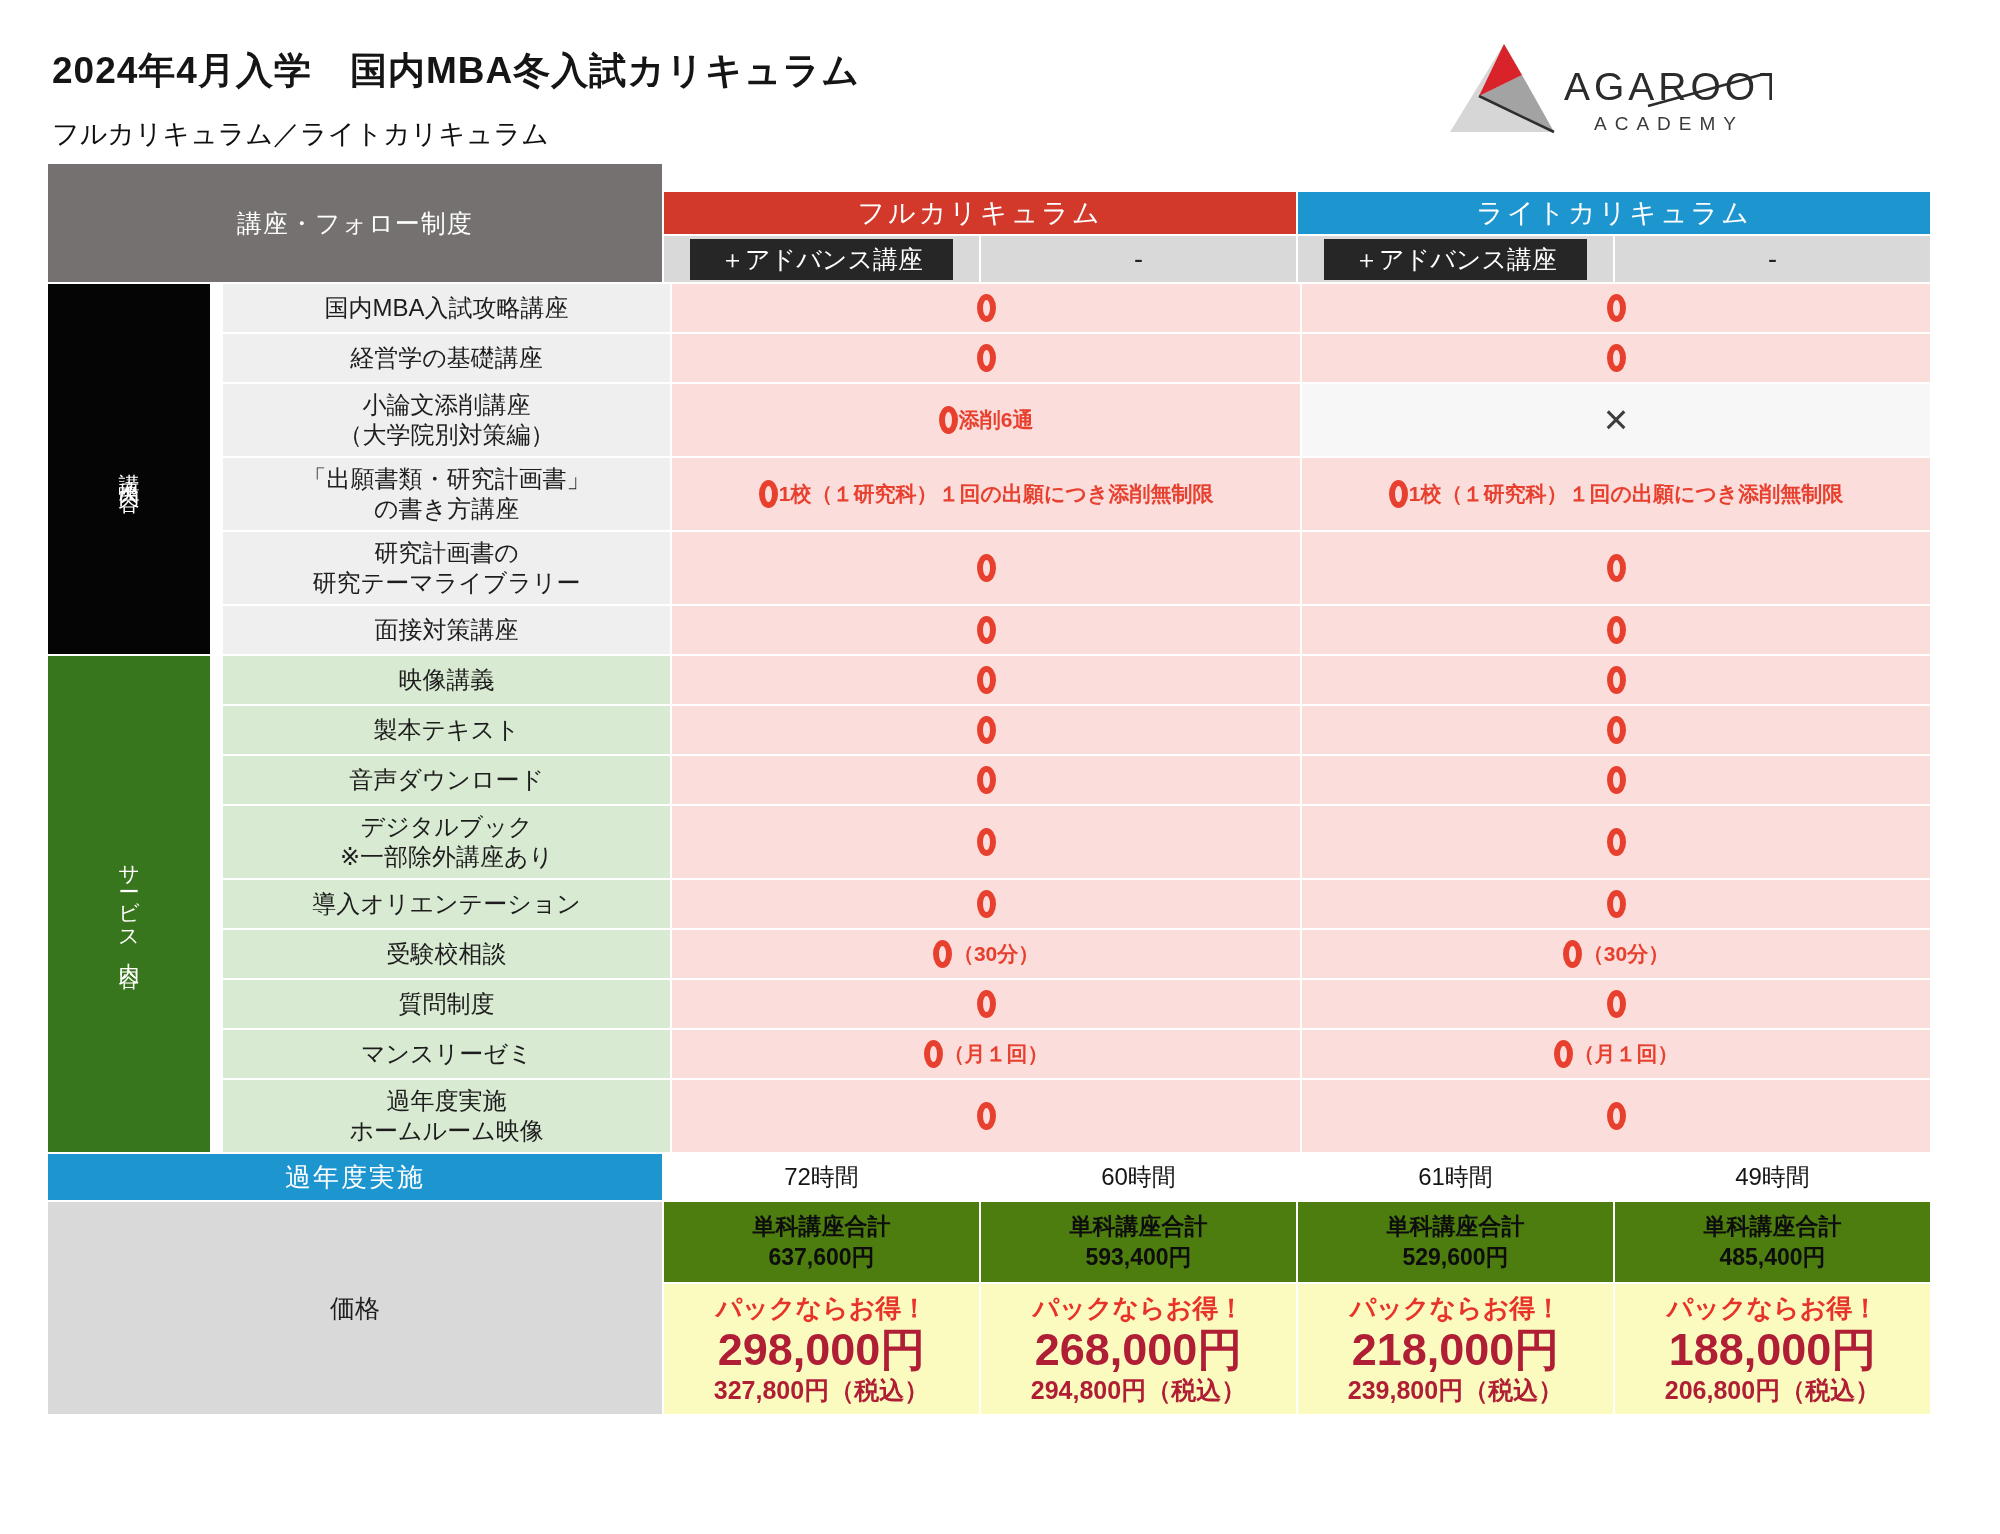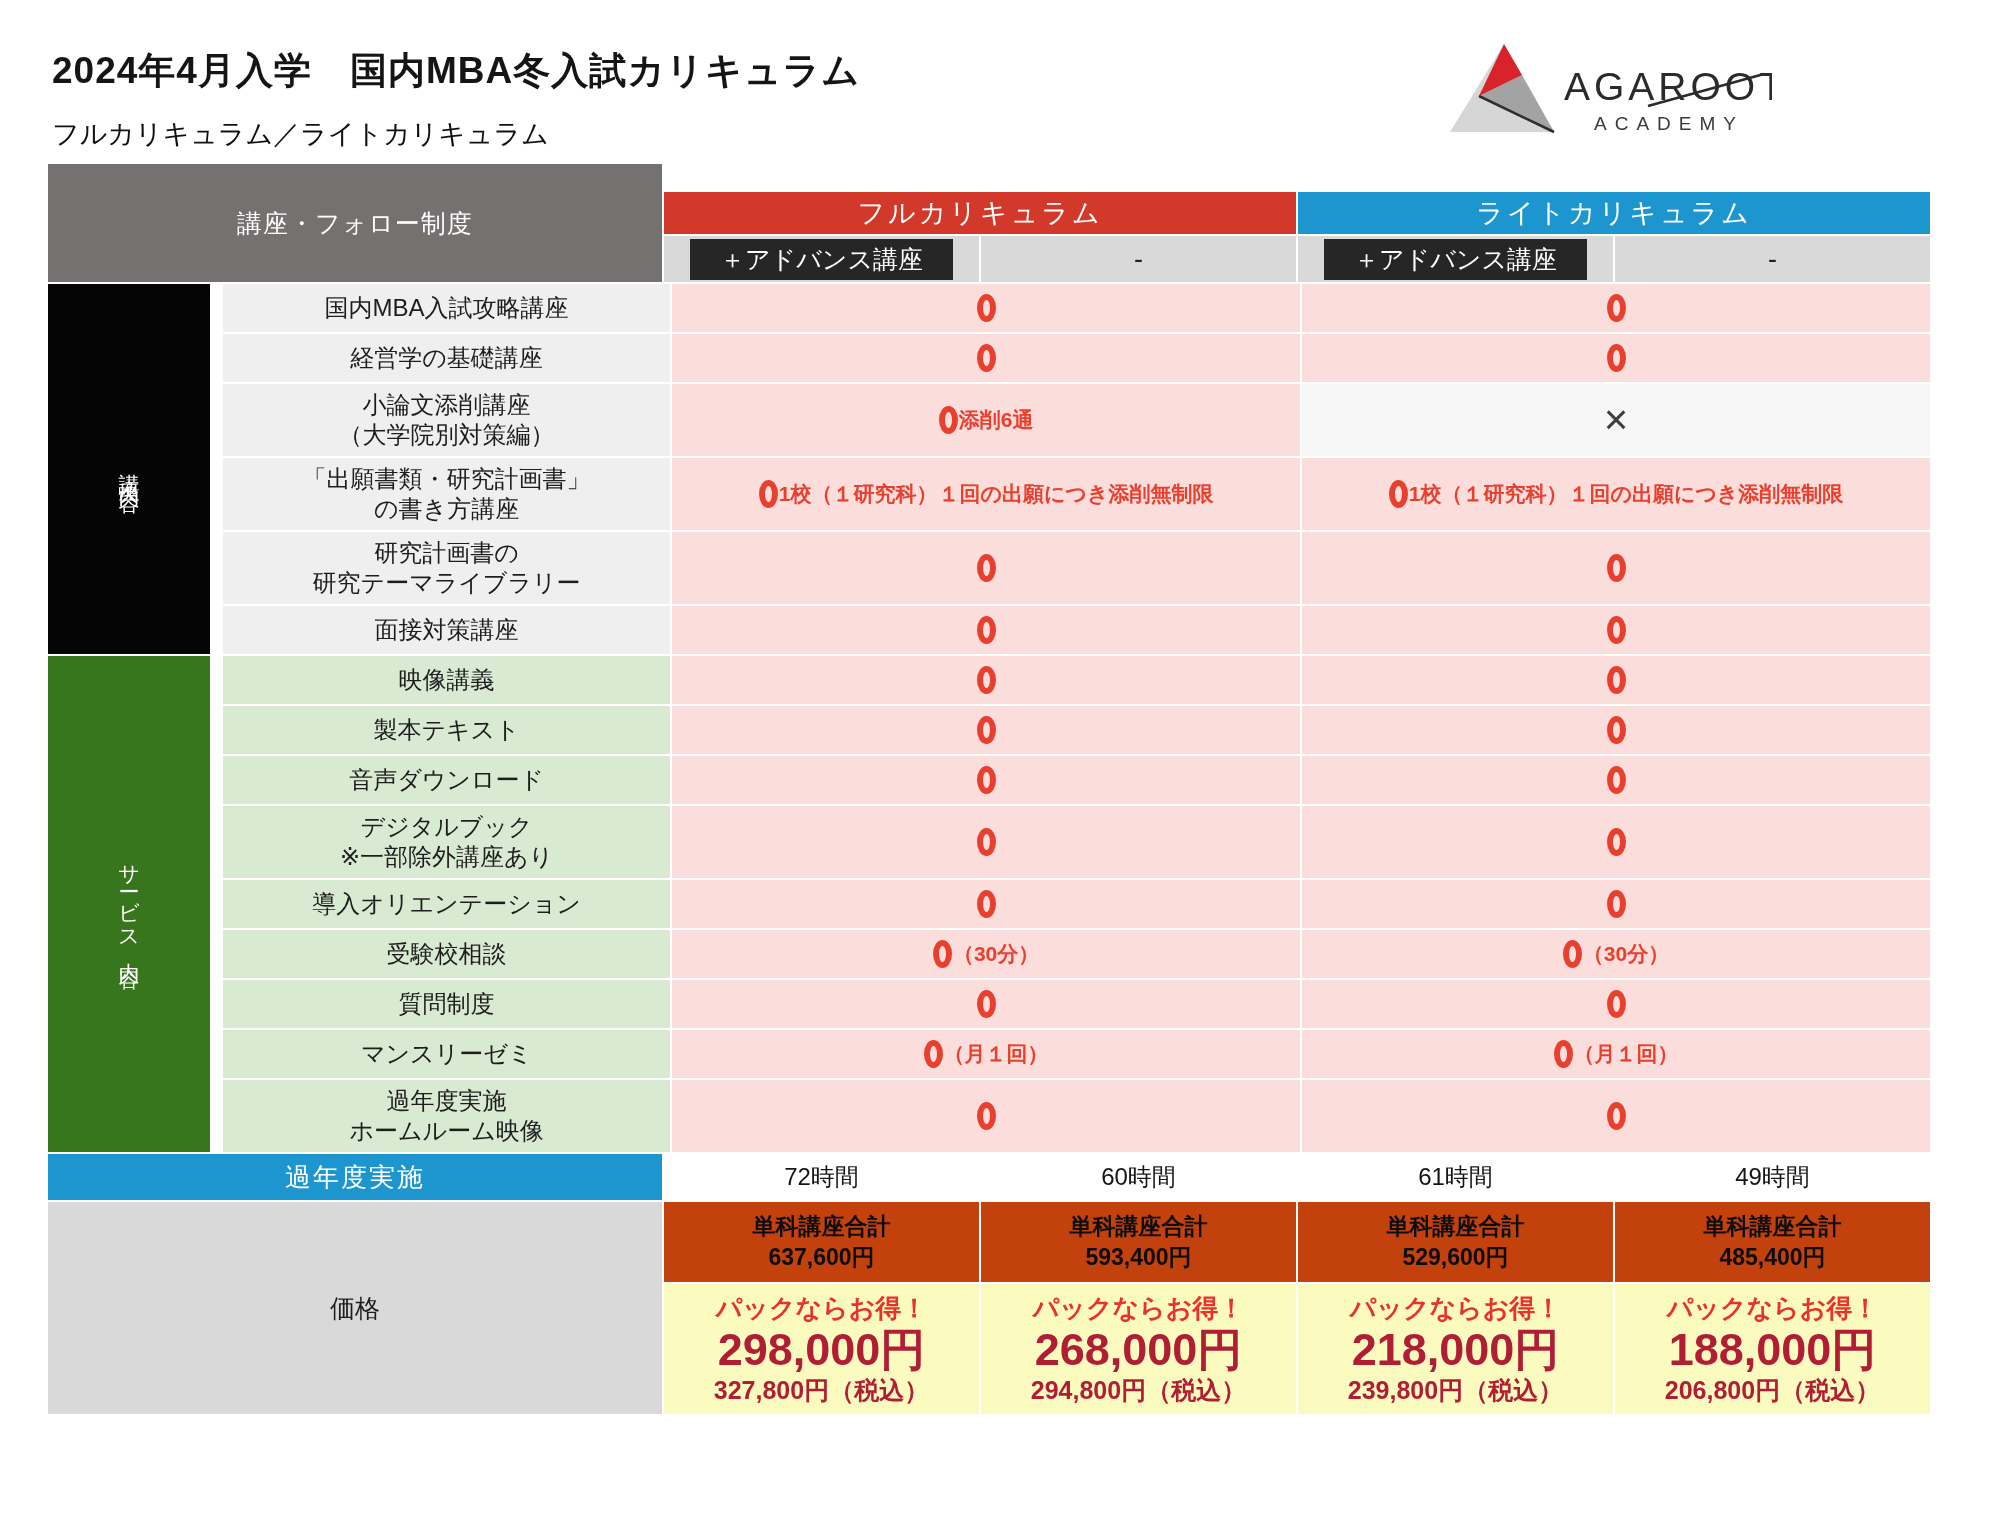"単科講座合計" .psingle { background: #c2410c -> #4d7c0f }
